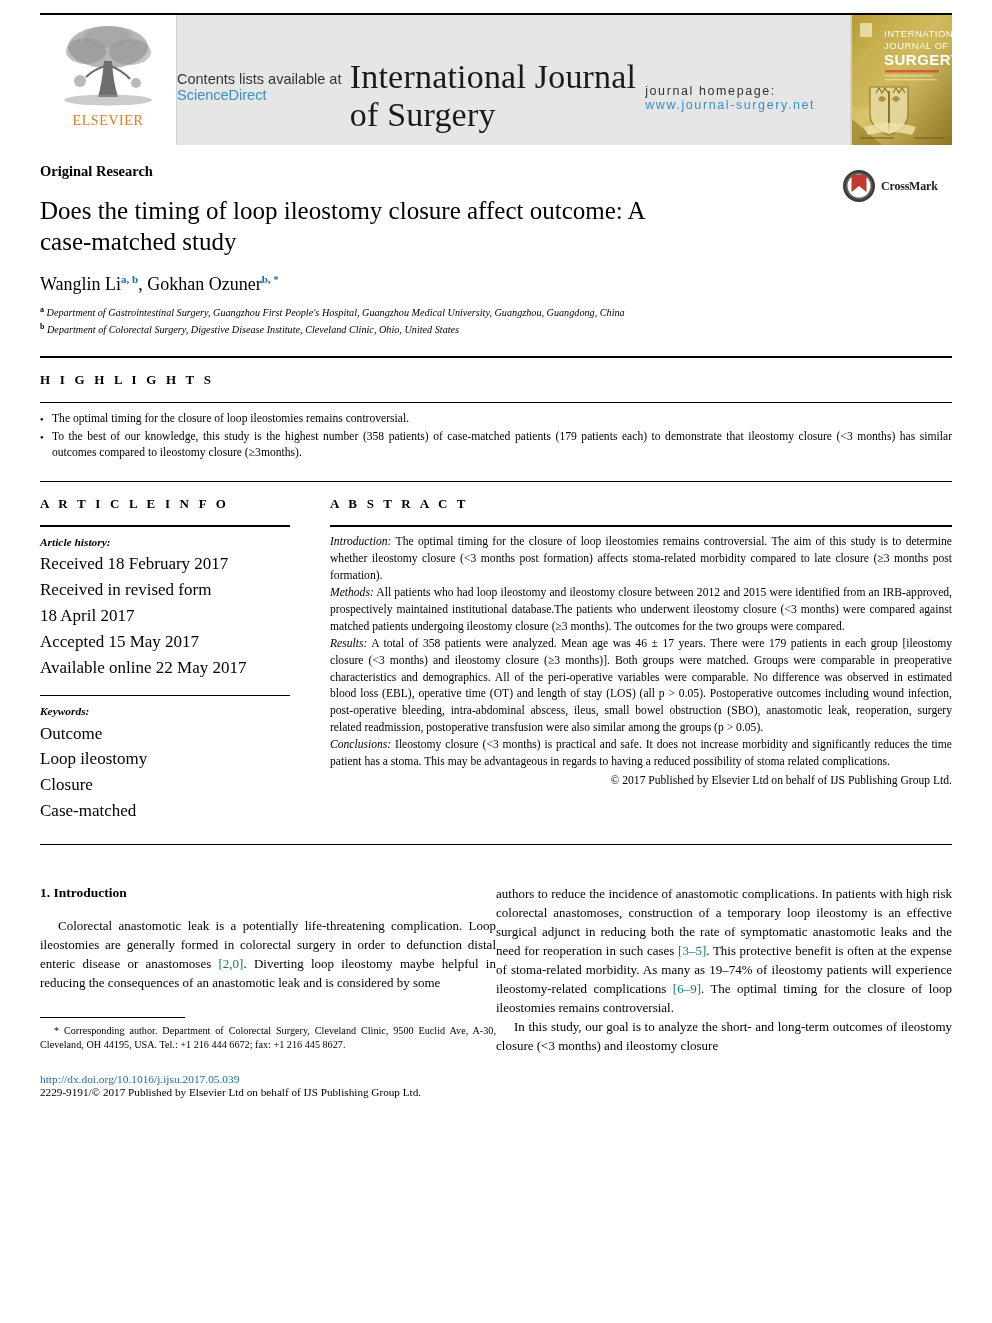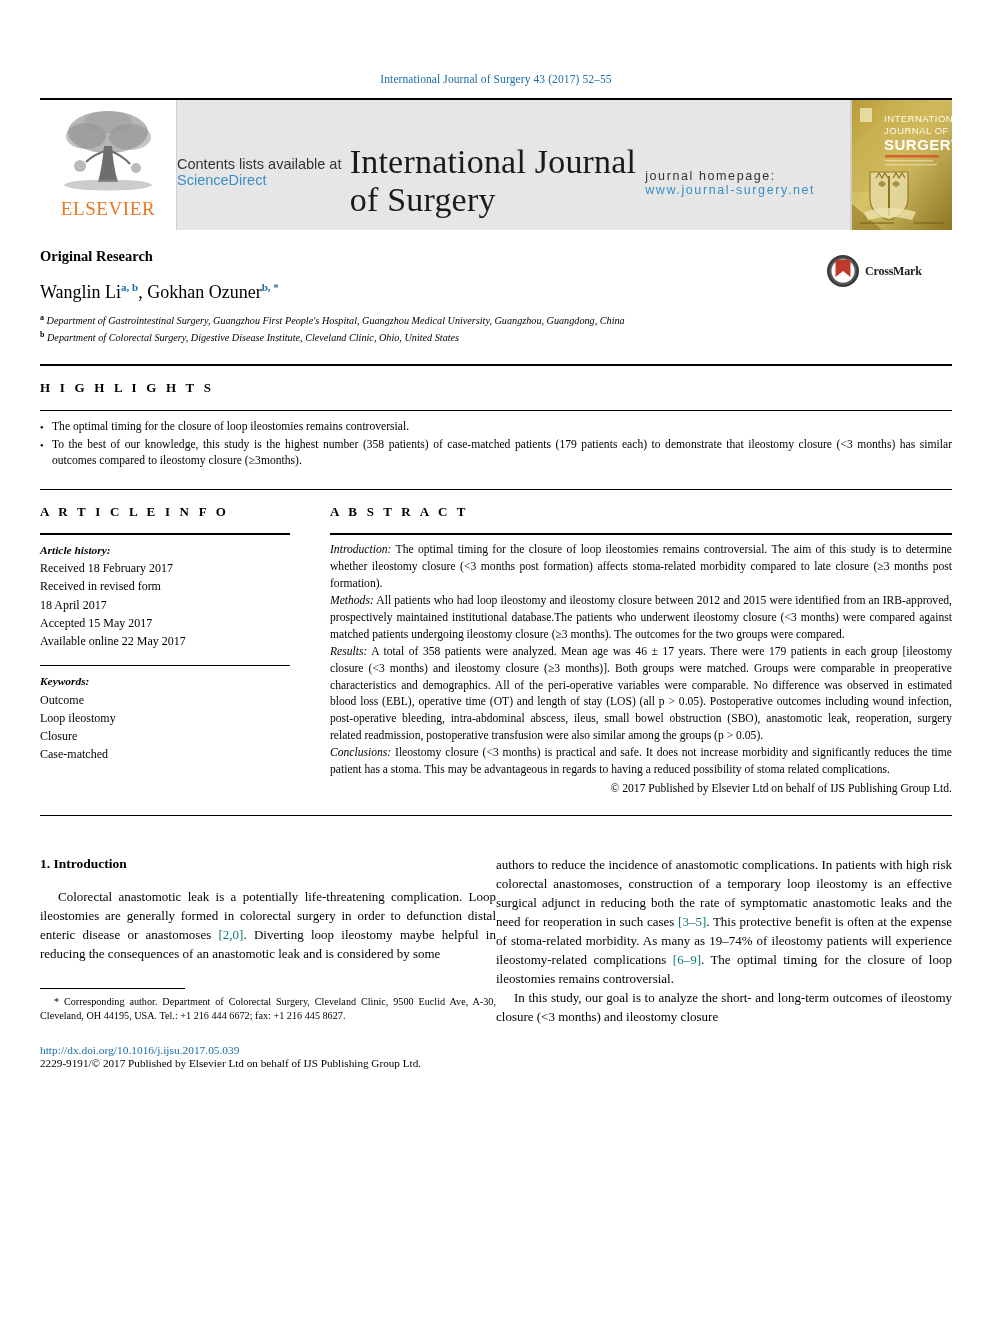"International Journal of Surgery 43" div.running-head { html: <div>International Journal of Surgery 43 (2017) 52–55</div> -> none }
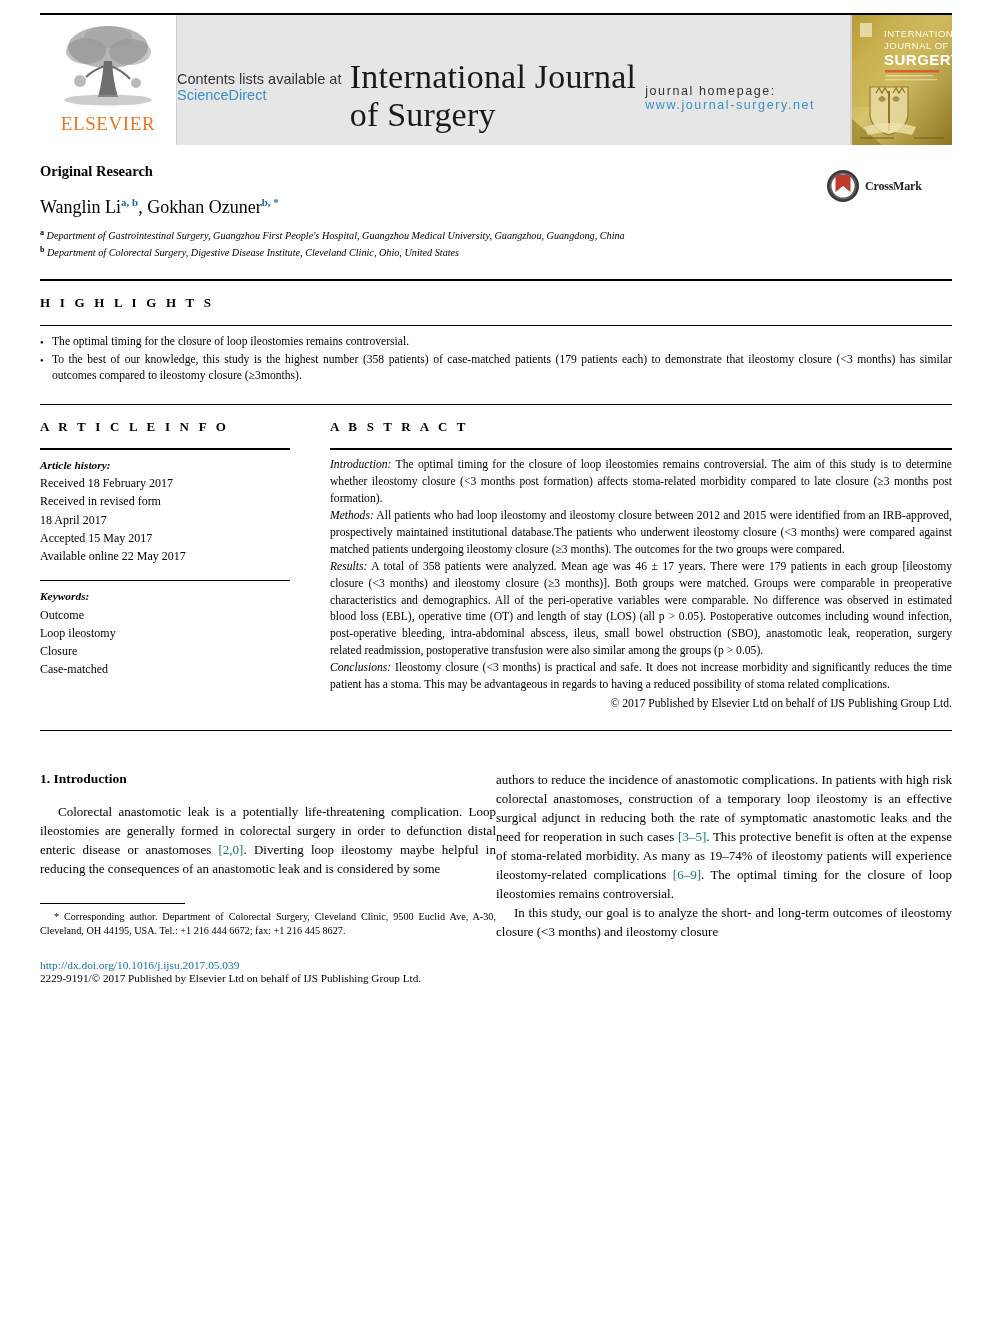"ELSEVIER" .elsevier-word { font-size: 19px -> 14px }
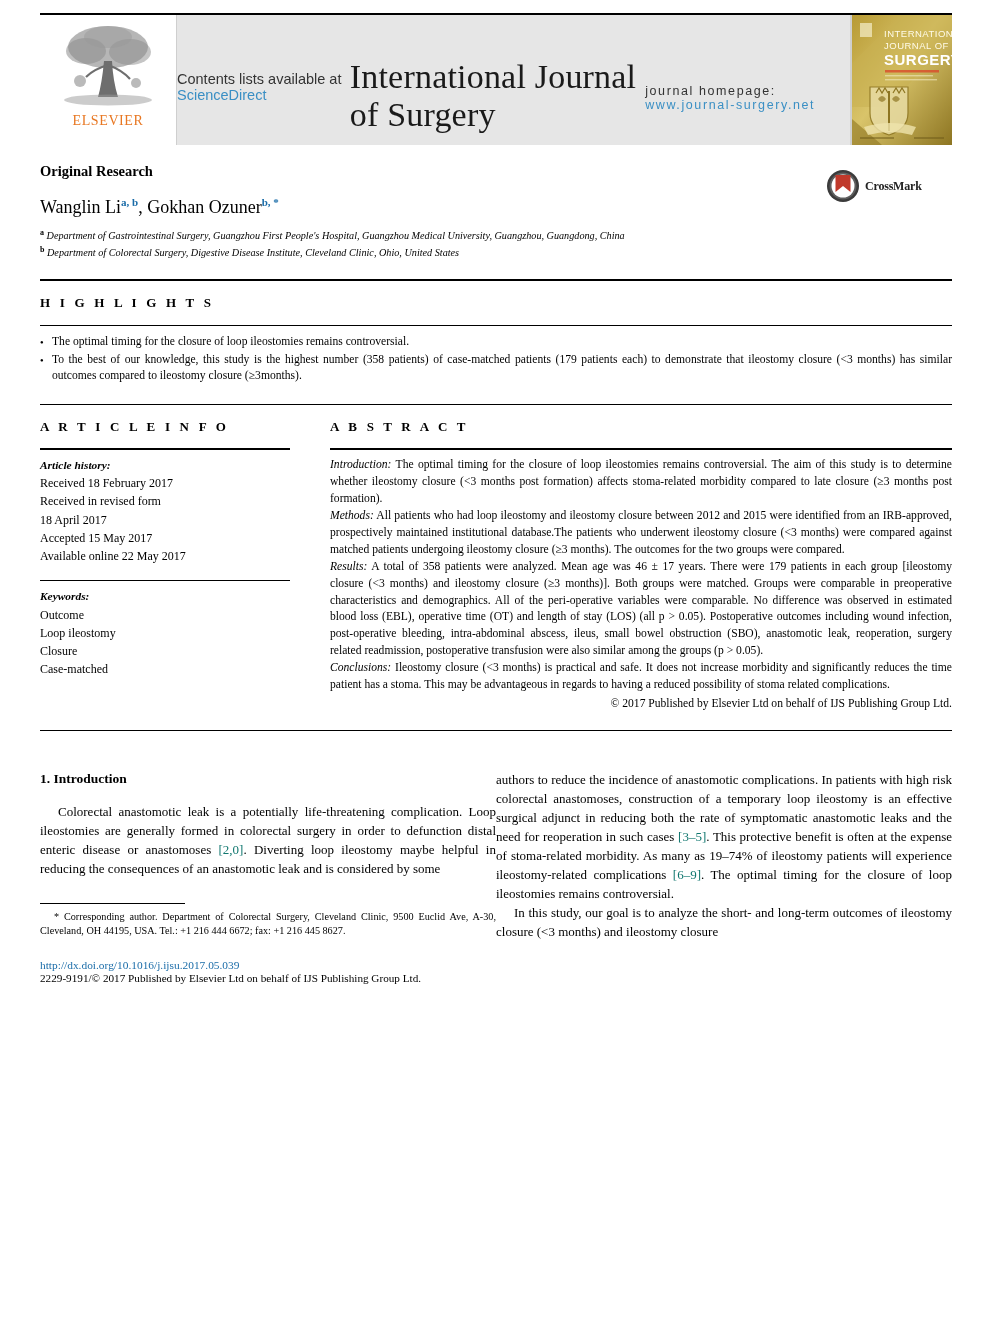"CrossMark" .crossmark { right: 16px -> 0 }
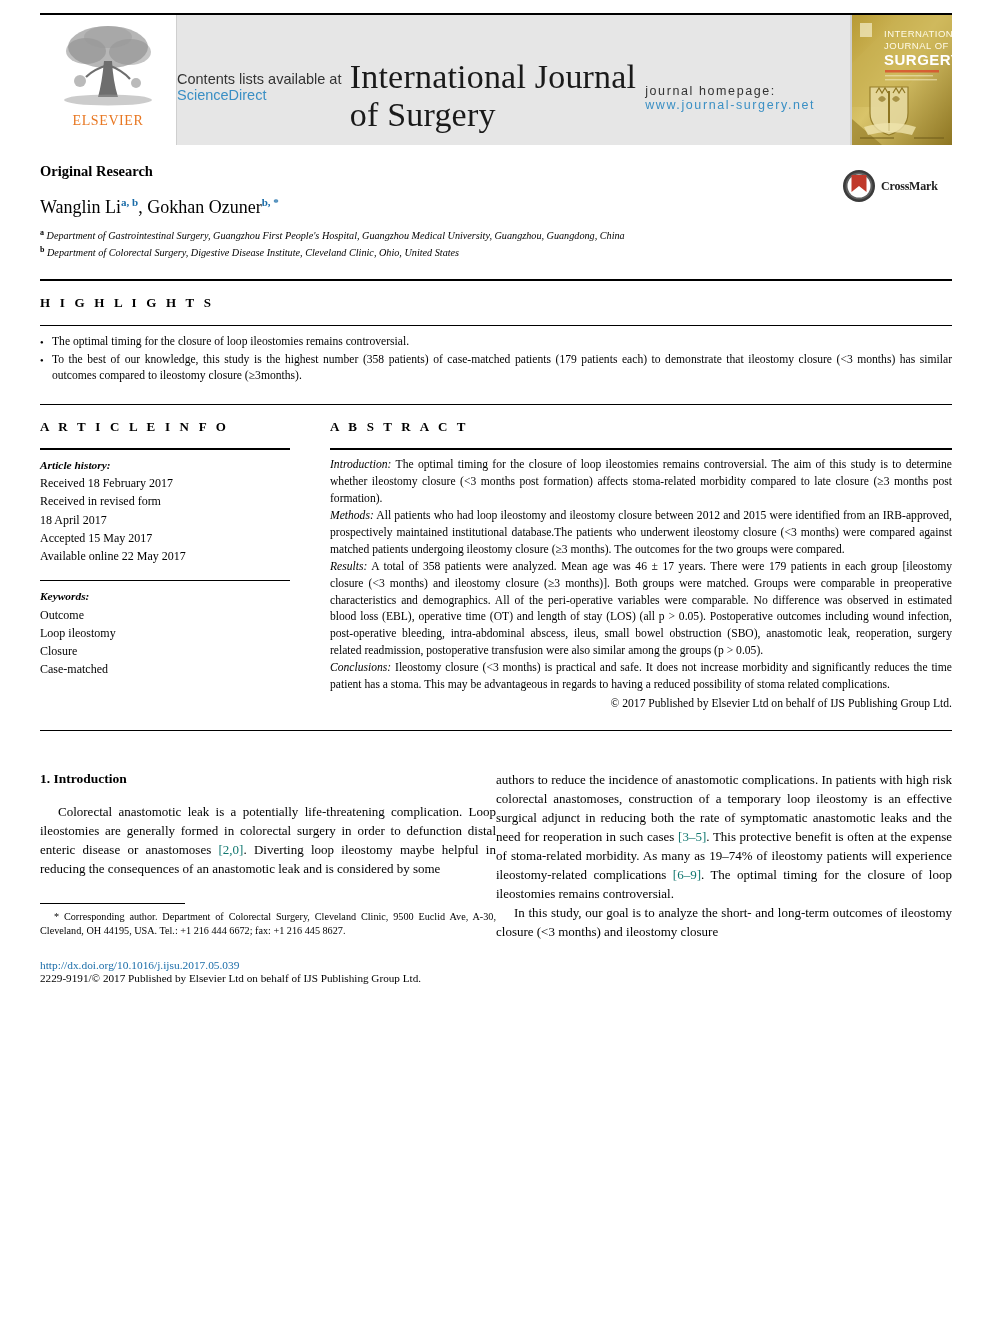"Does the timing of loop" h1.paper-title { html: none -> <h1>Does the timing of loop ileostomy closure affect outcome: A case-matched study</h1> }
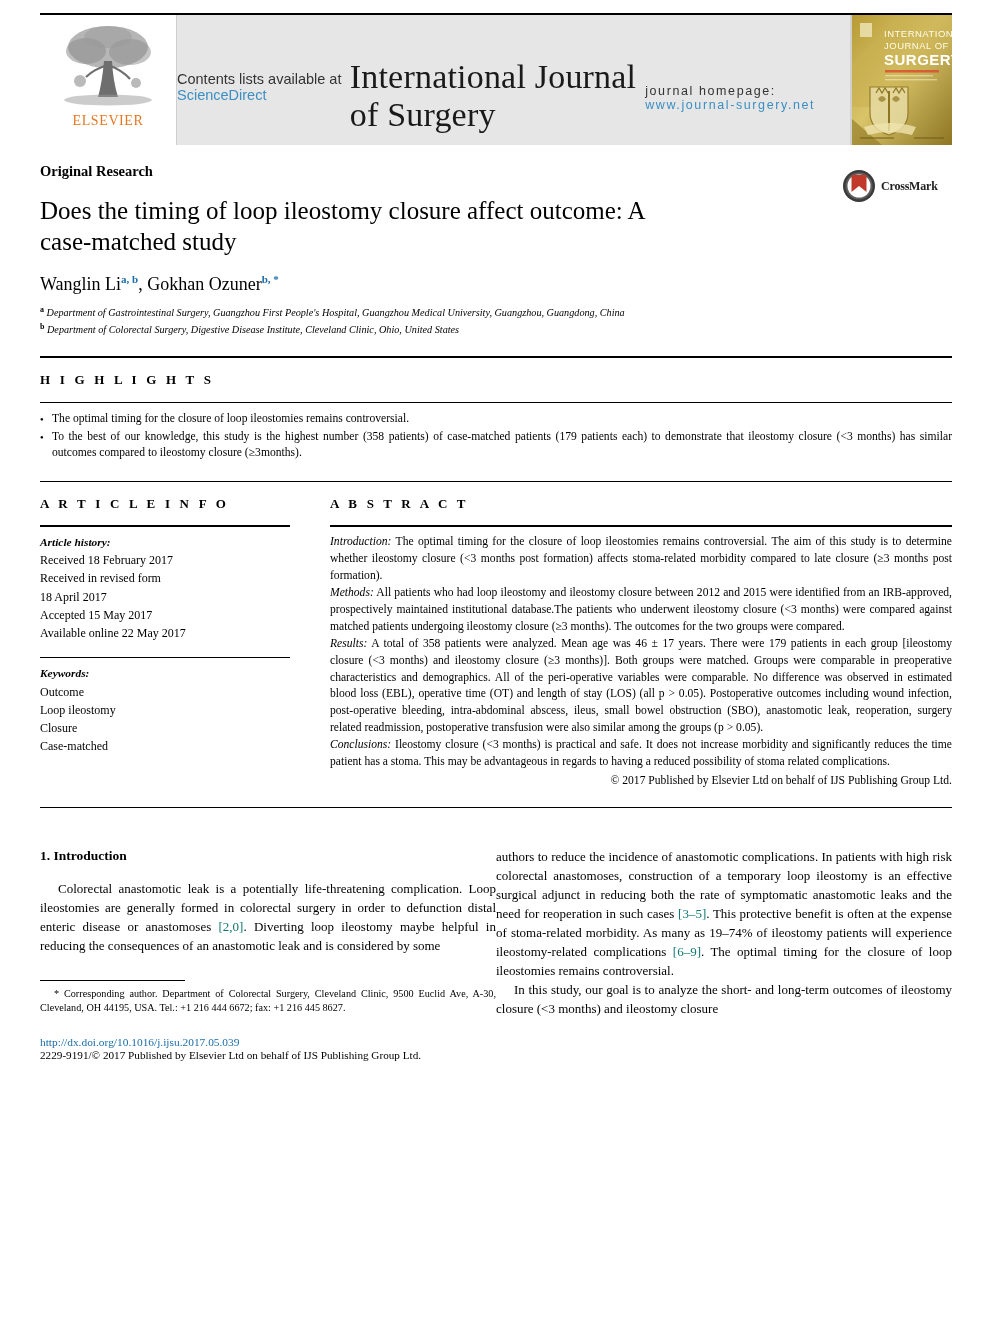"Received 18 February 2017" .info-line { font-size: 12px -> 17px }
